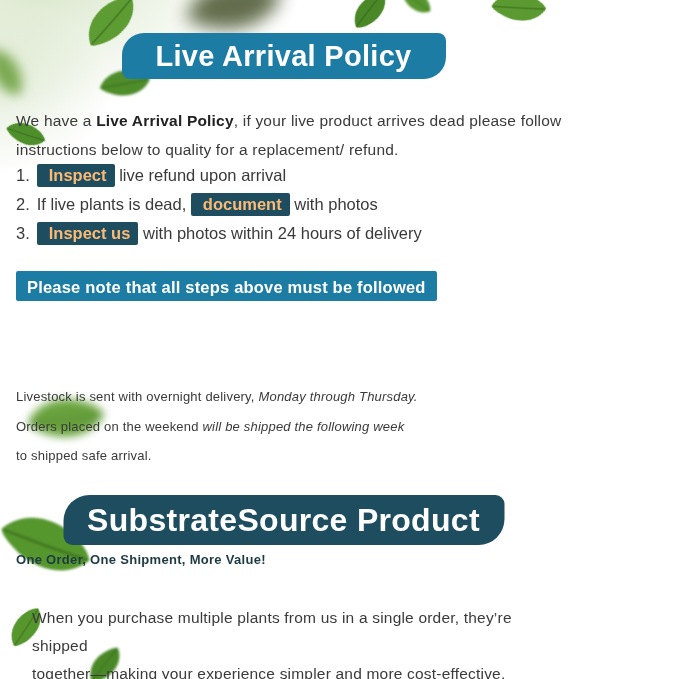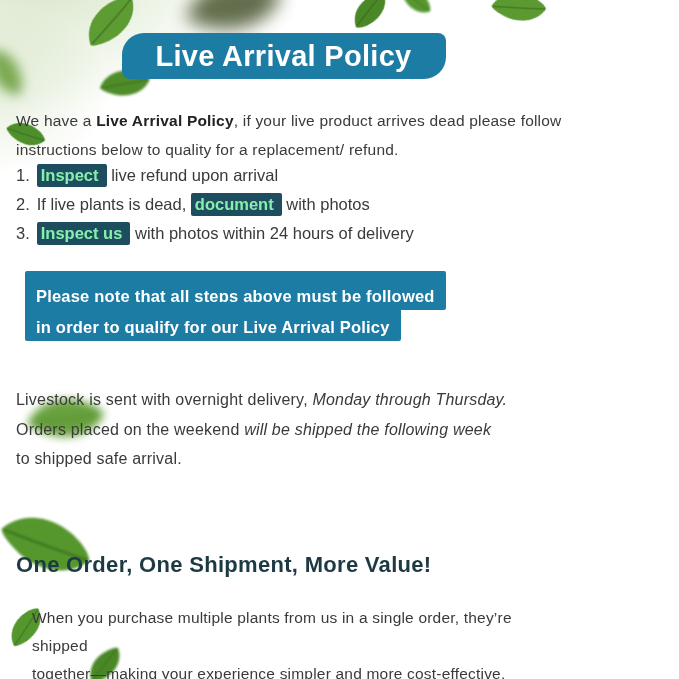"Inspect" .hl { color: #86efac -> #fdba74; padding: 2px 8px 3px 4px -> 2px 8px 3px 12px }
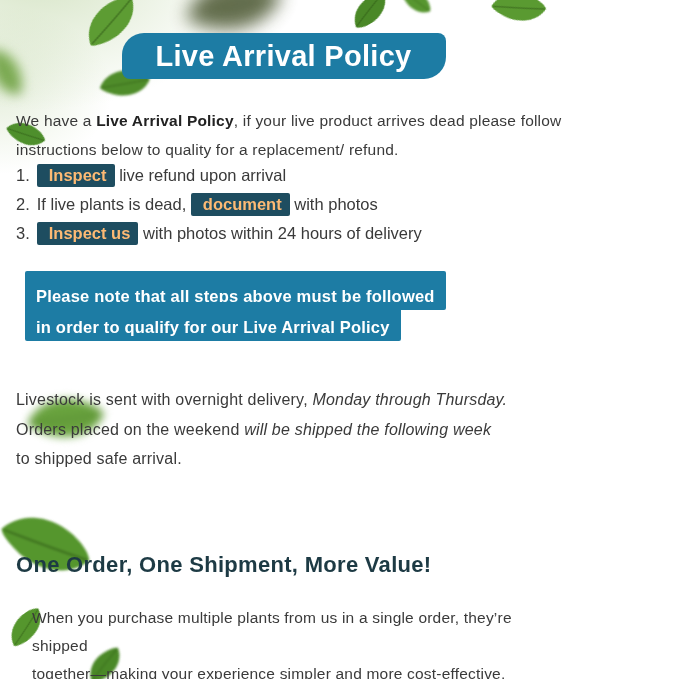"Please note that all steps" .note-chip { margin-left: 9px -> none; padding: 16px 11px 4px 11px -> 7px 11px 4px 11px }
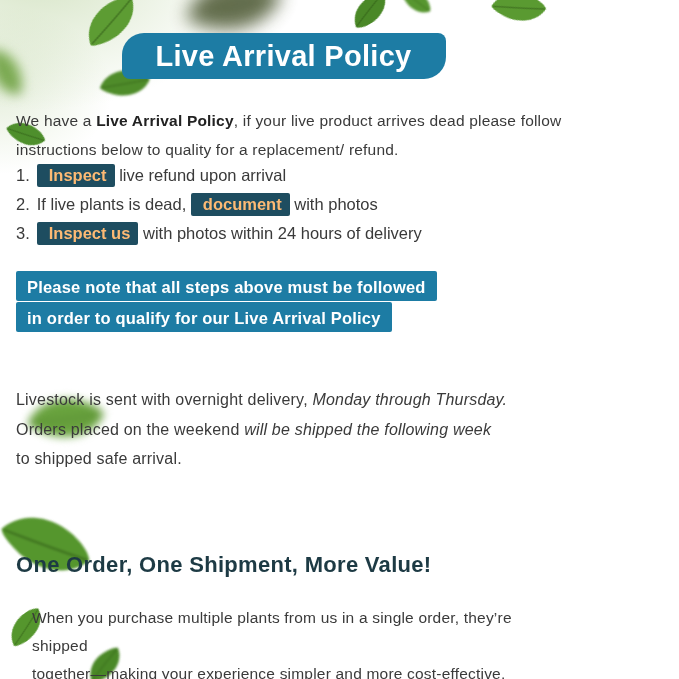"in order to qualify for" div.line { html: <div><span>in order to qualify for our Live Arrival Policy</span></div> -> none }
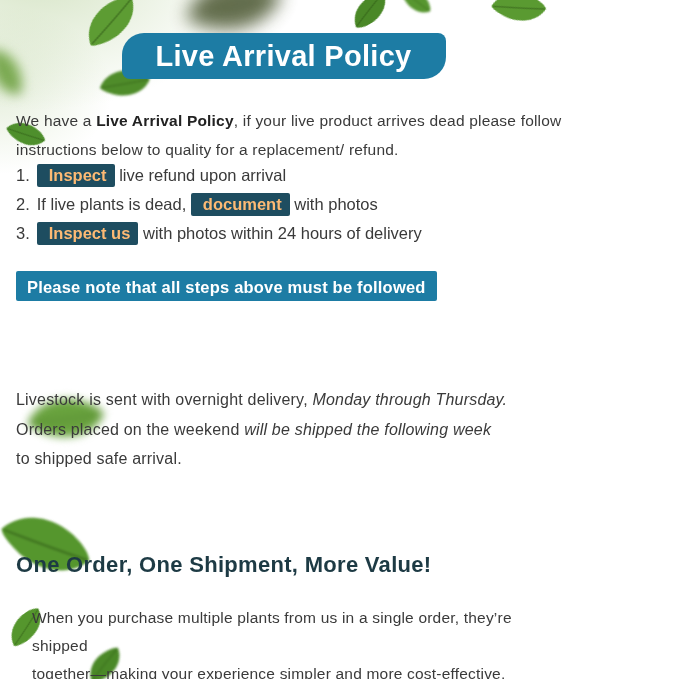"Livestock is sent with overnight" .shipping { font-size: 16px -> 13px }
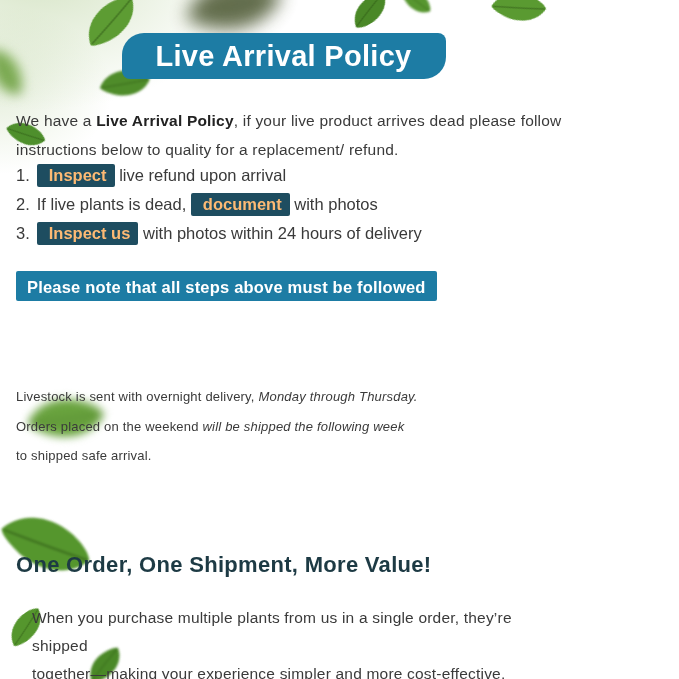"SubstrateSource Product" div.banner { html: none -> <div> <span>SubstrateSource Product</span> </div> }
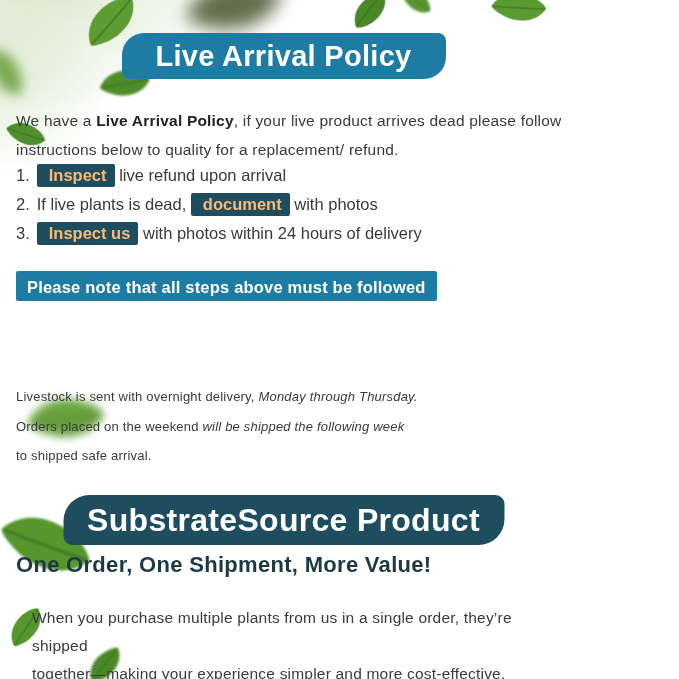"One Order, One Shipment, More" .tagline { font-size: 22px -> 13px }
